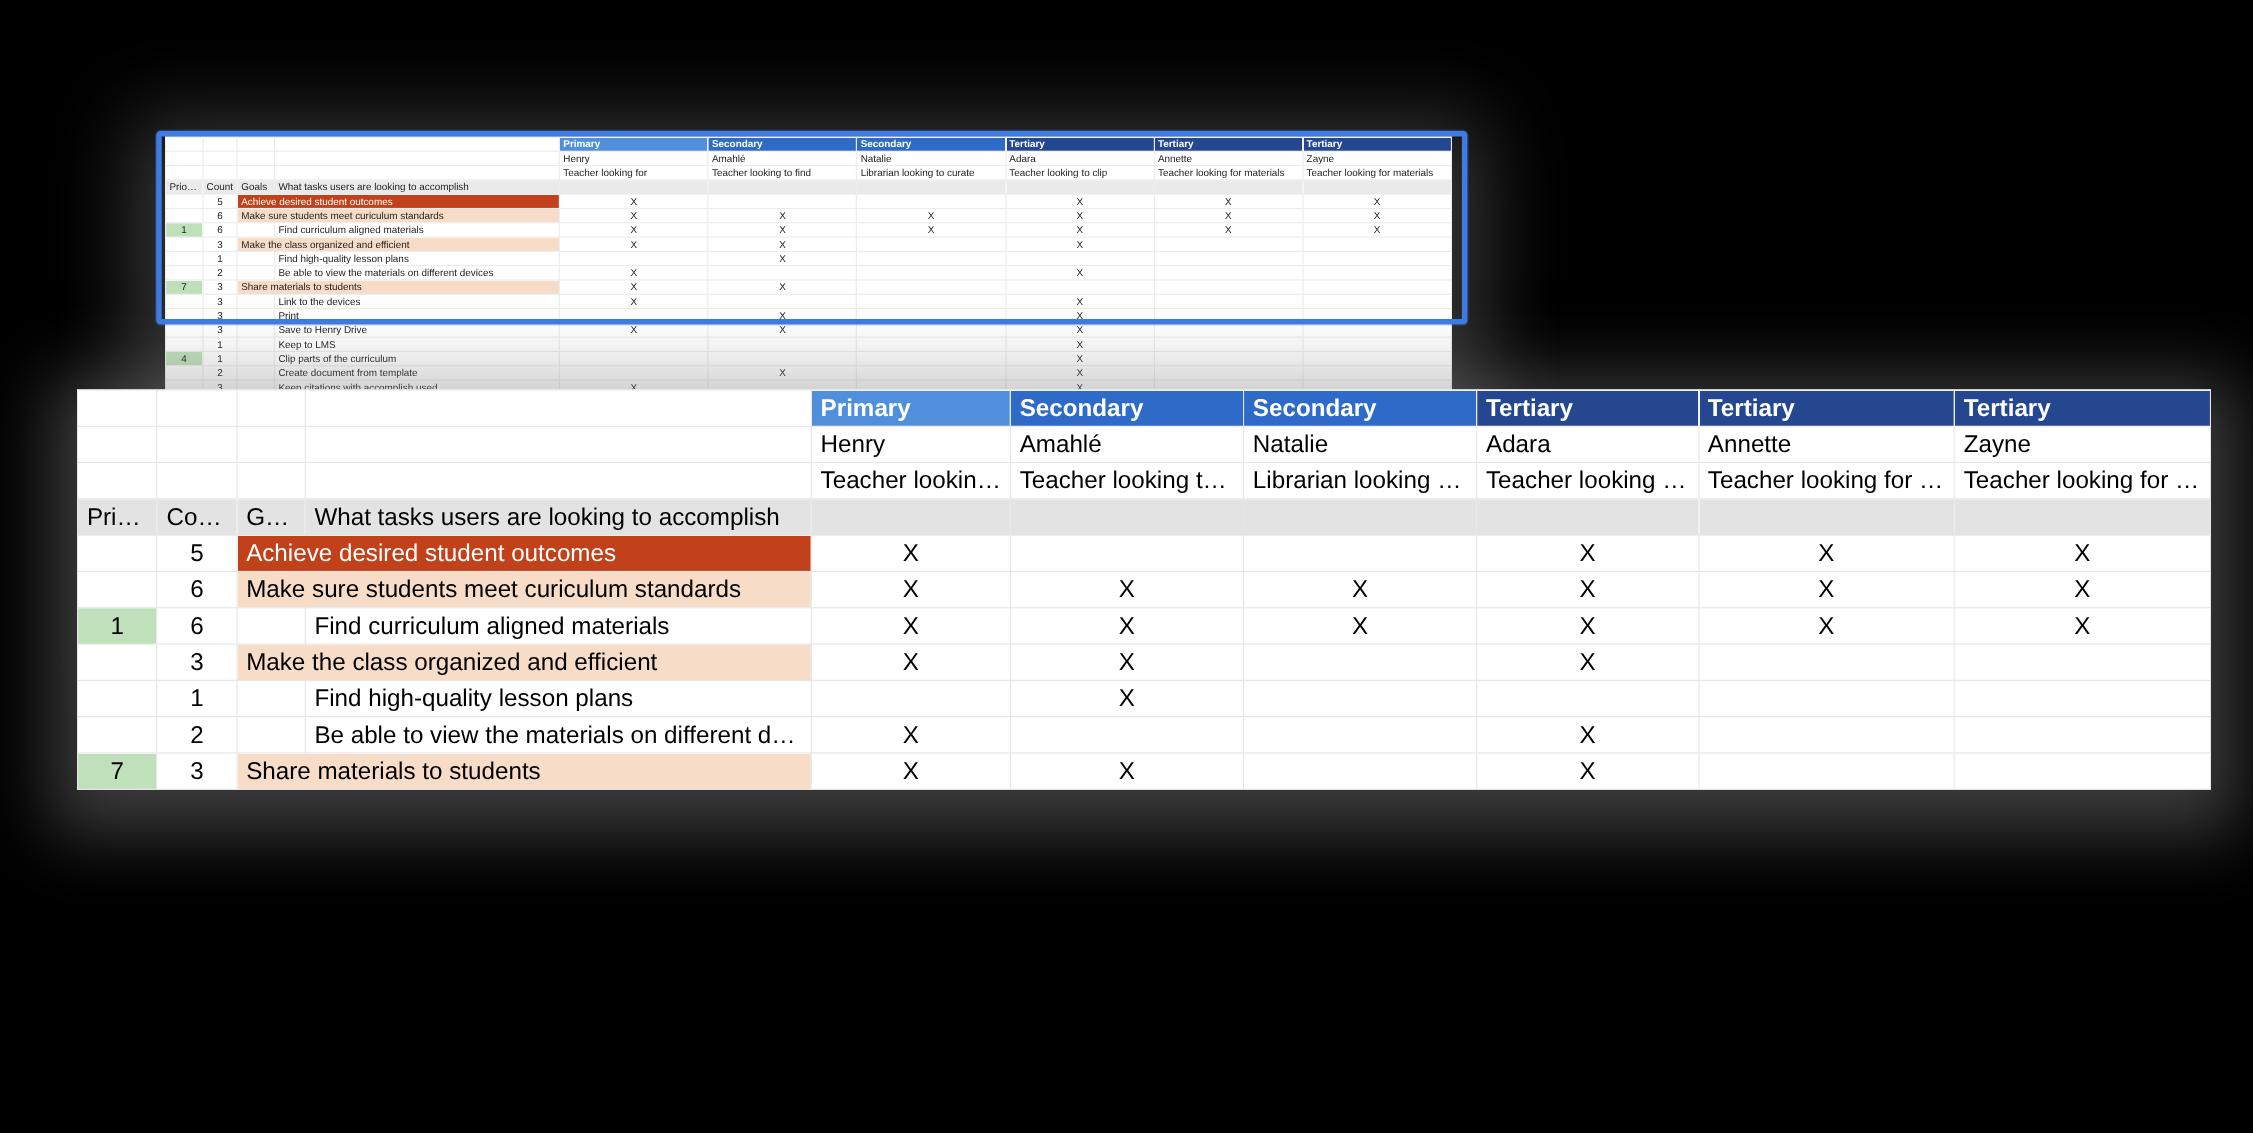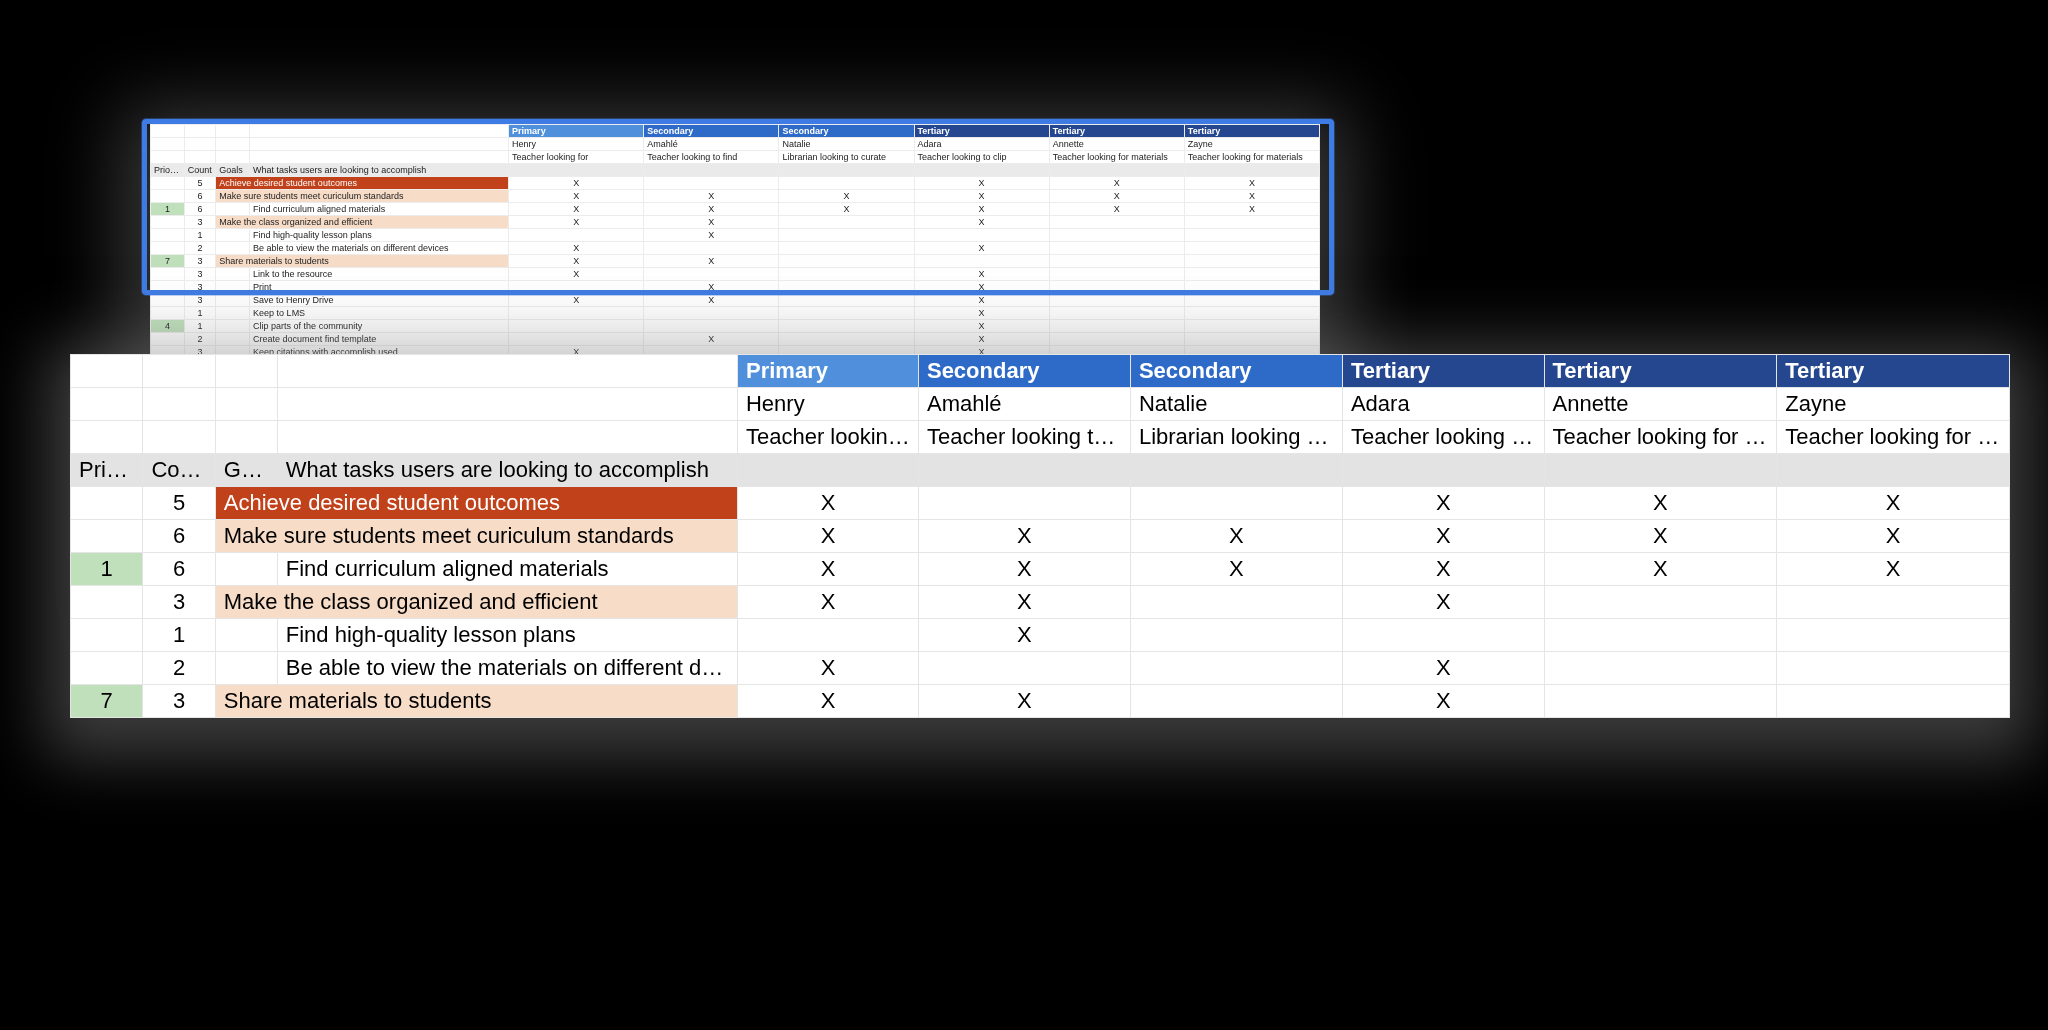"Link to the resource" td { text: resource -> devices }
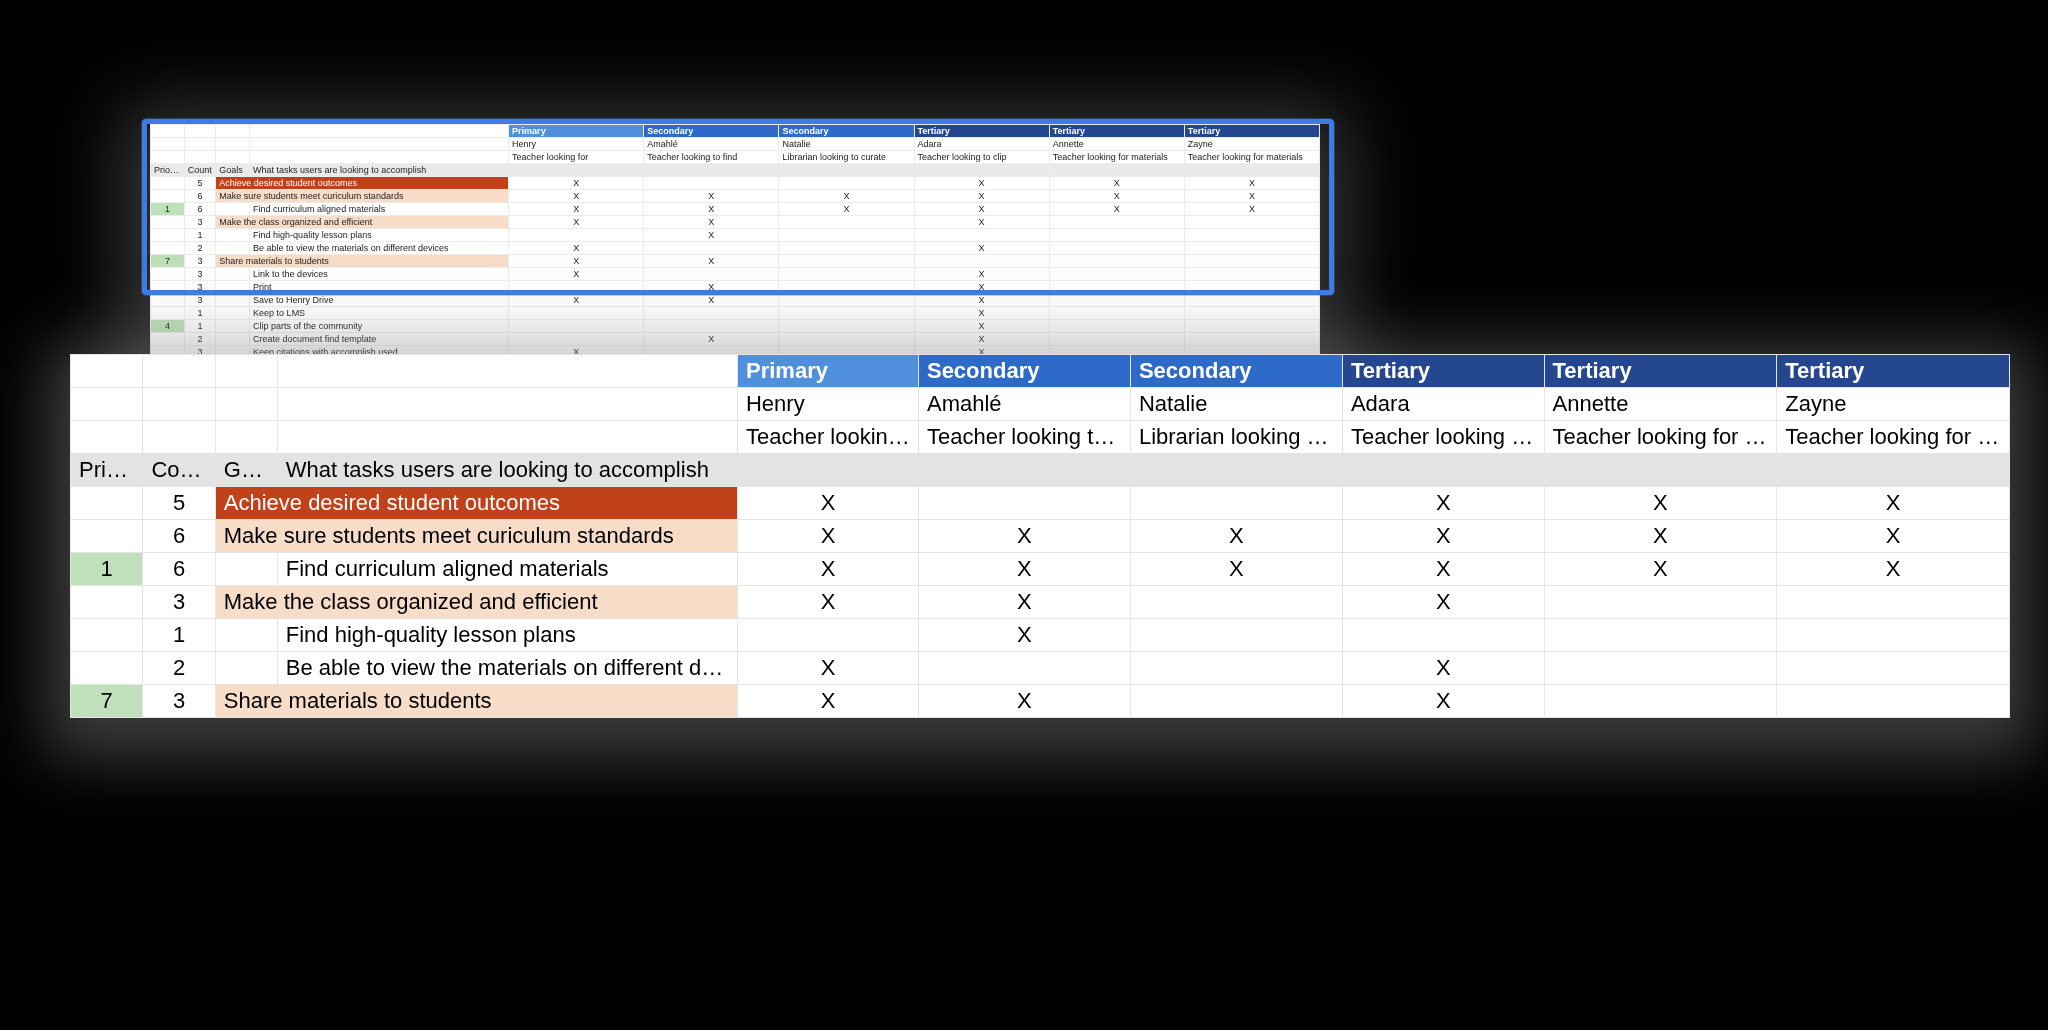"Clip parts of the community" td { text: community -> curriculum }
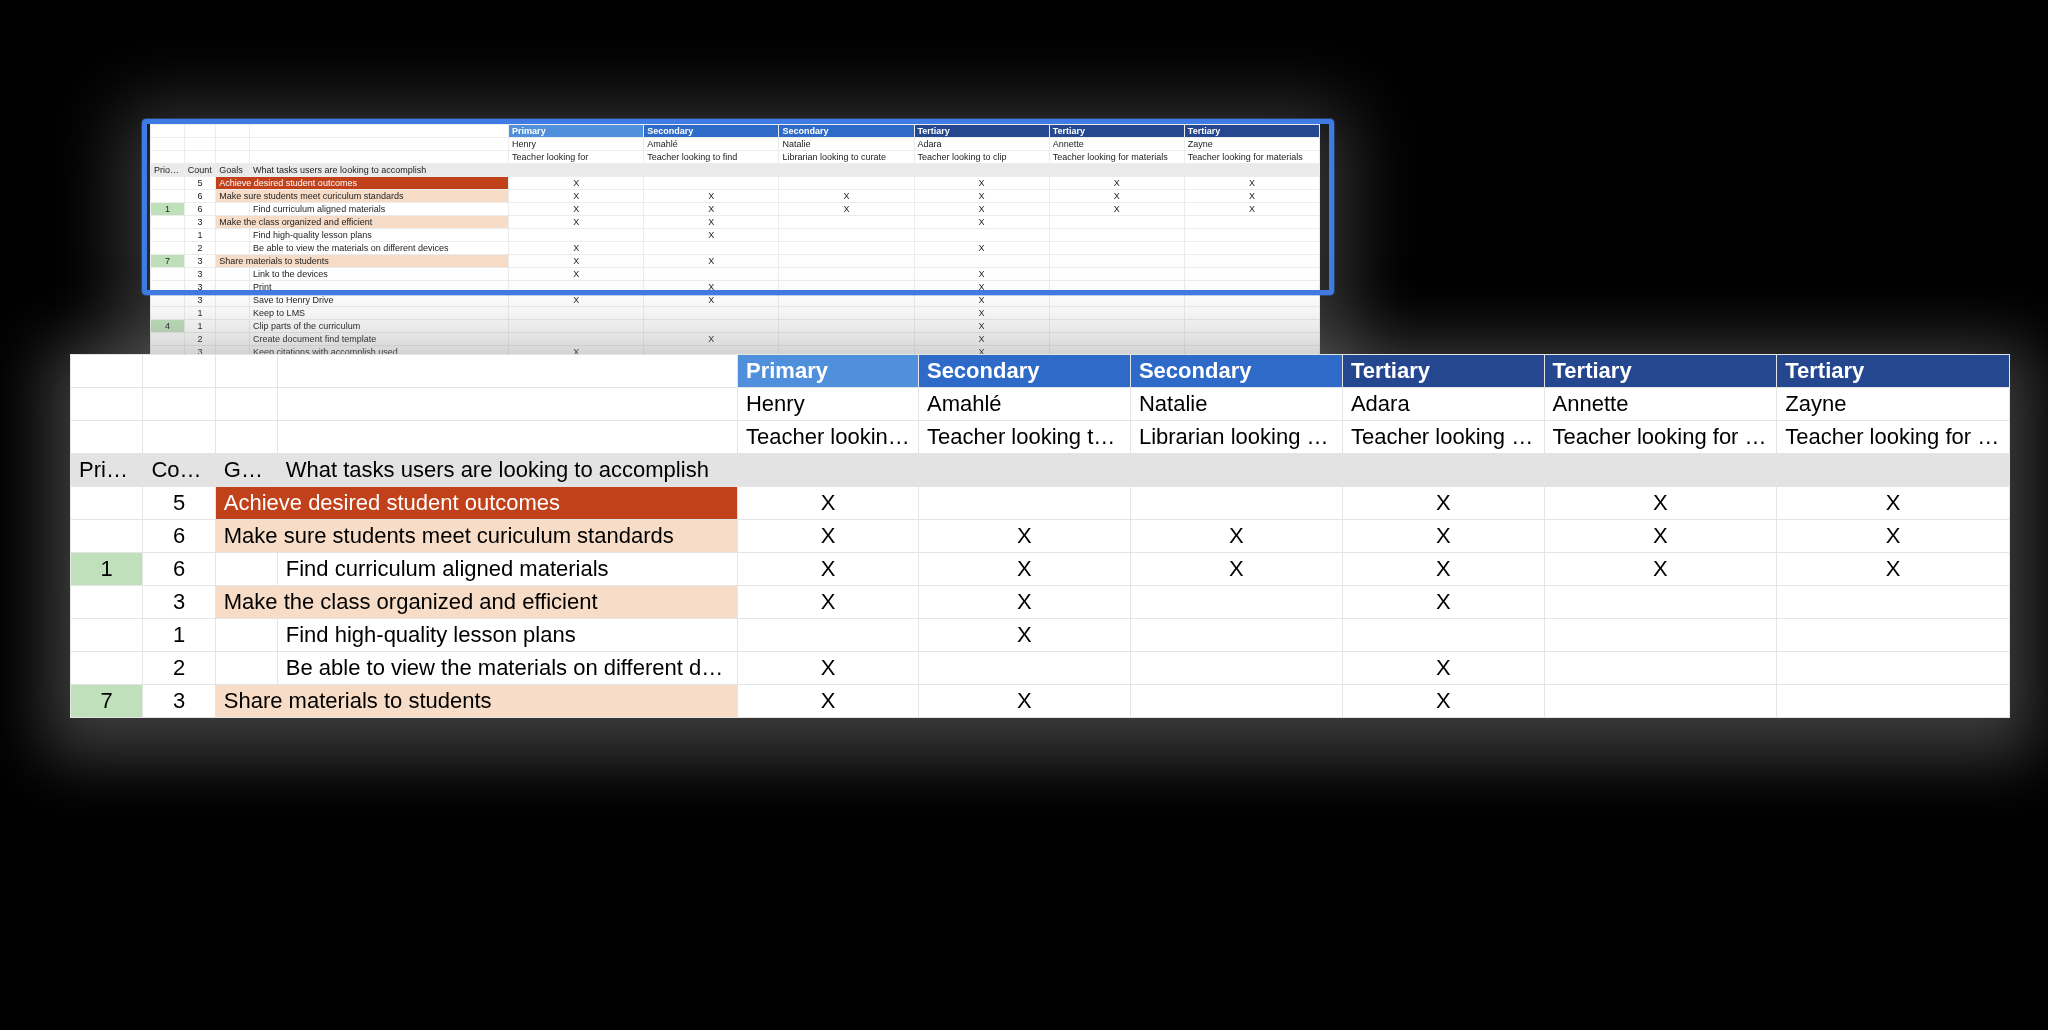"Create document find template" td { text: find -> from }
